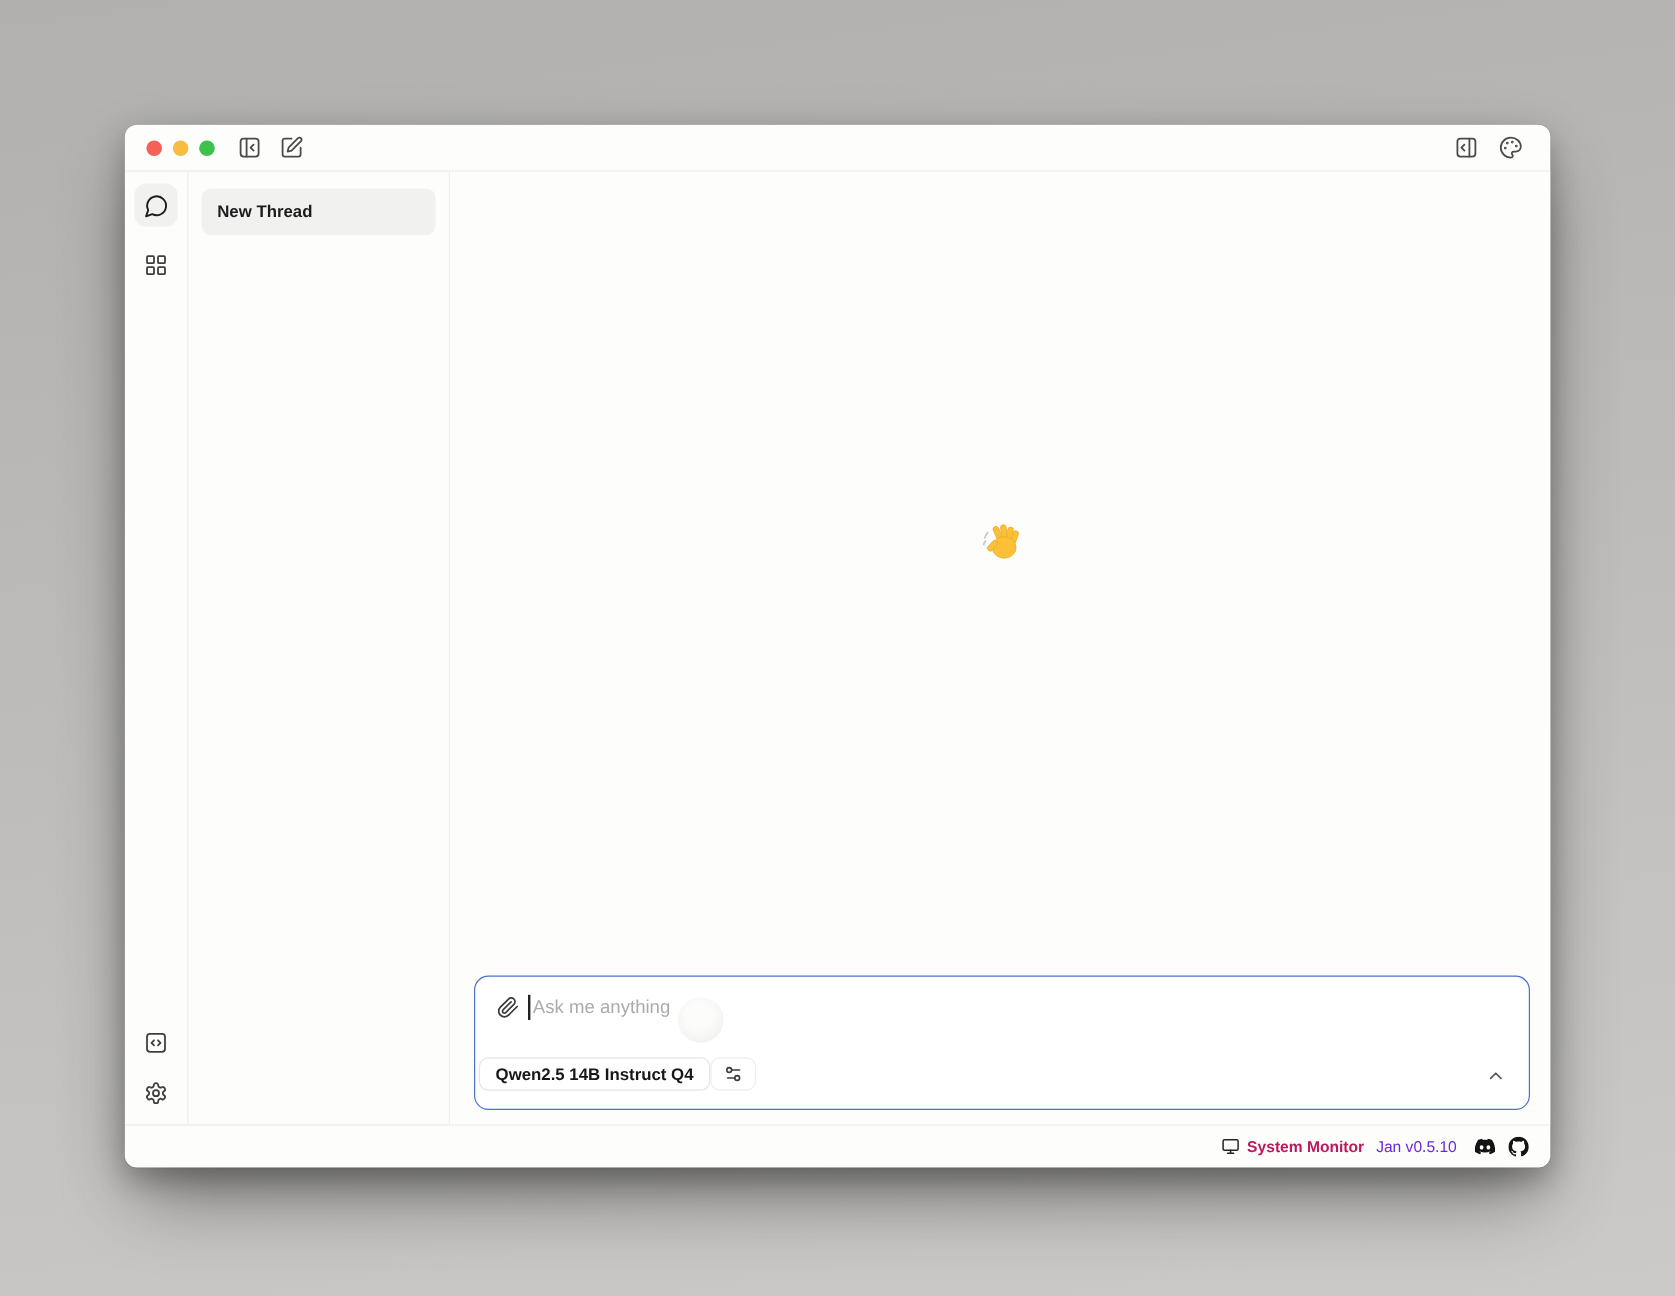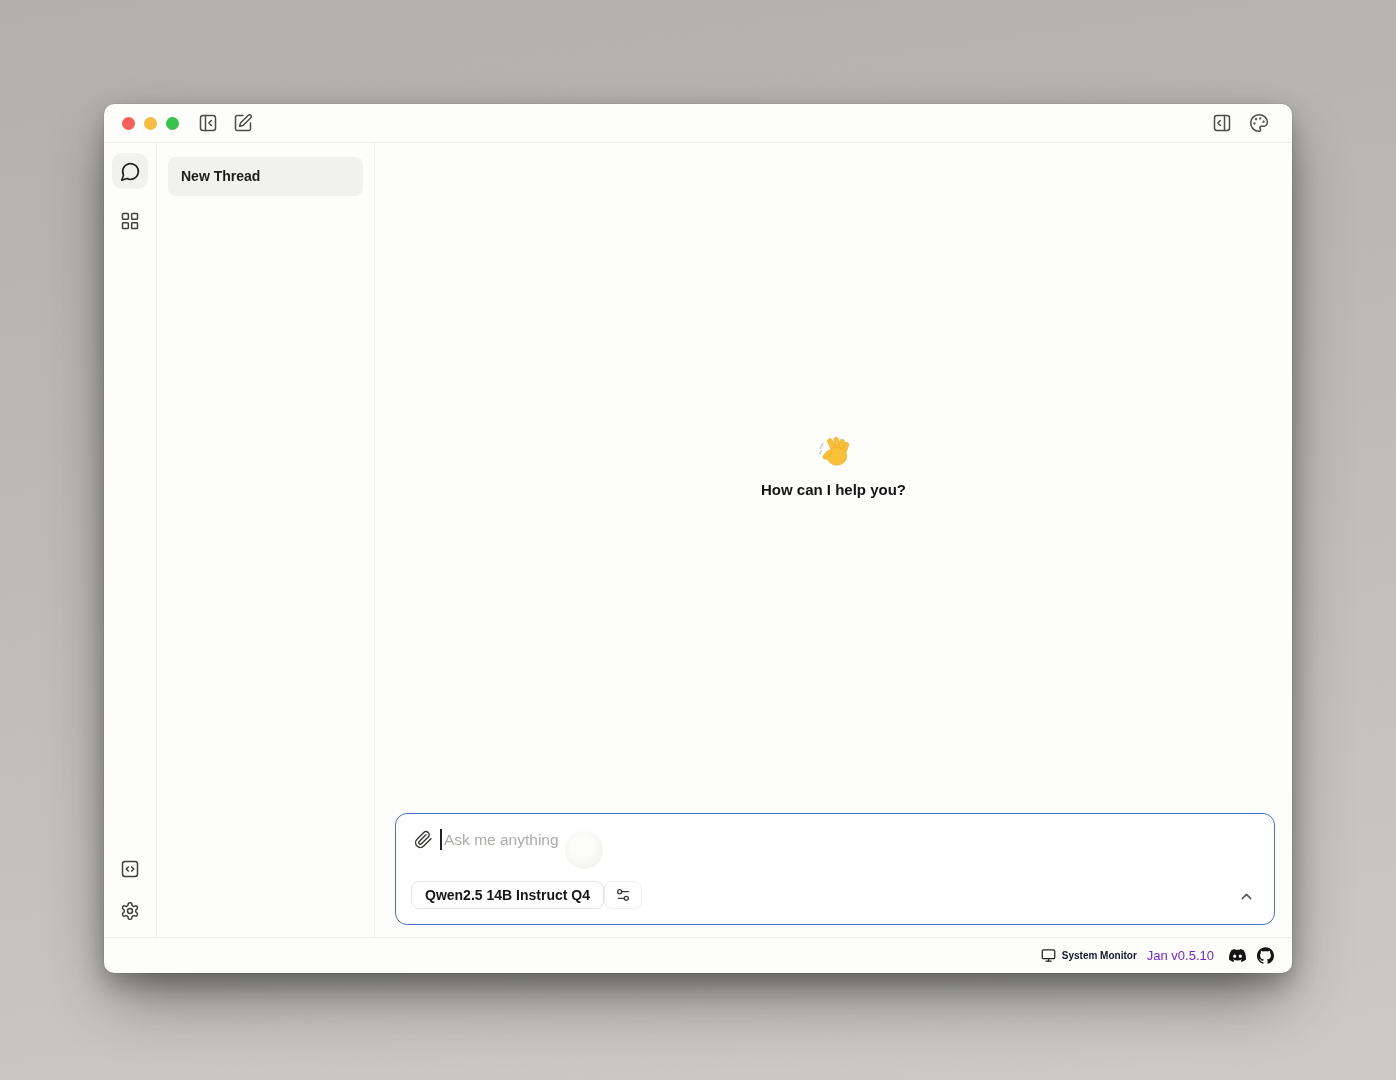"How can I help you?" div.text { html: <div>How can I help you?</div> -> none }
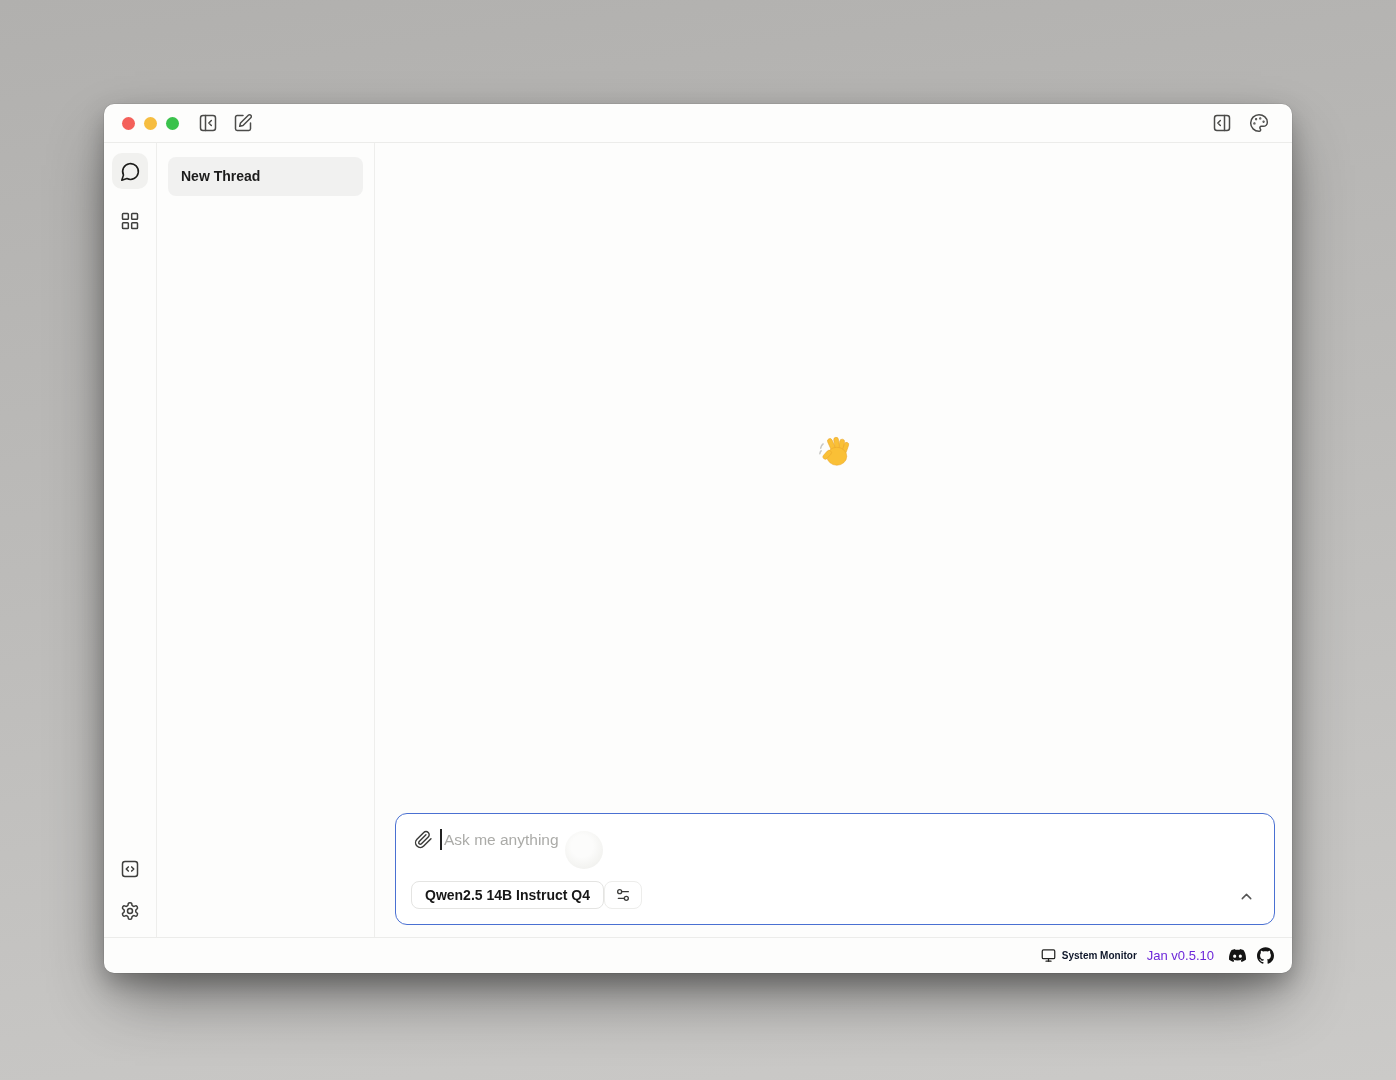"Qwen2.5 14B Instruct Q4" .model-row { left: 15px -> 3px }
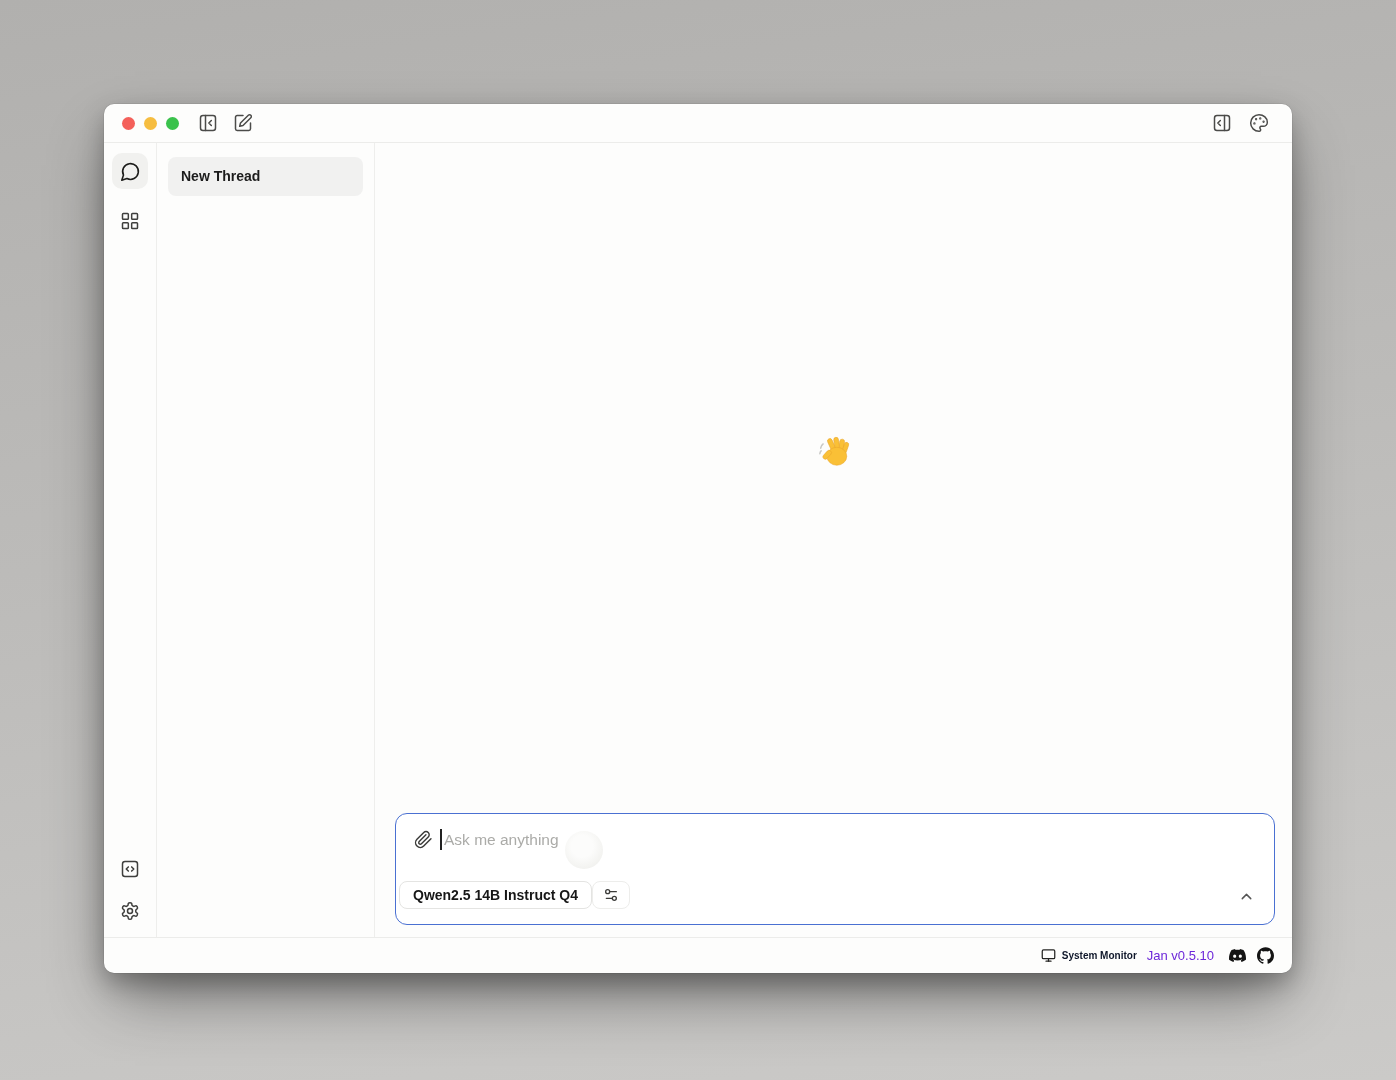"System Monitor" .sysmon .label { color: #0f172a -> #be185d; font-size: 10px -> 13px }
